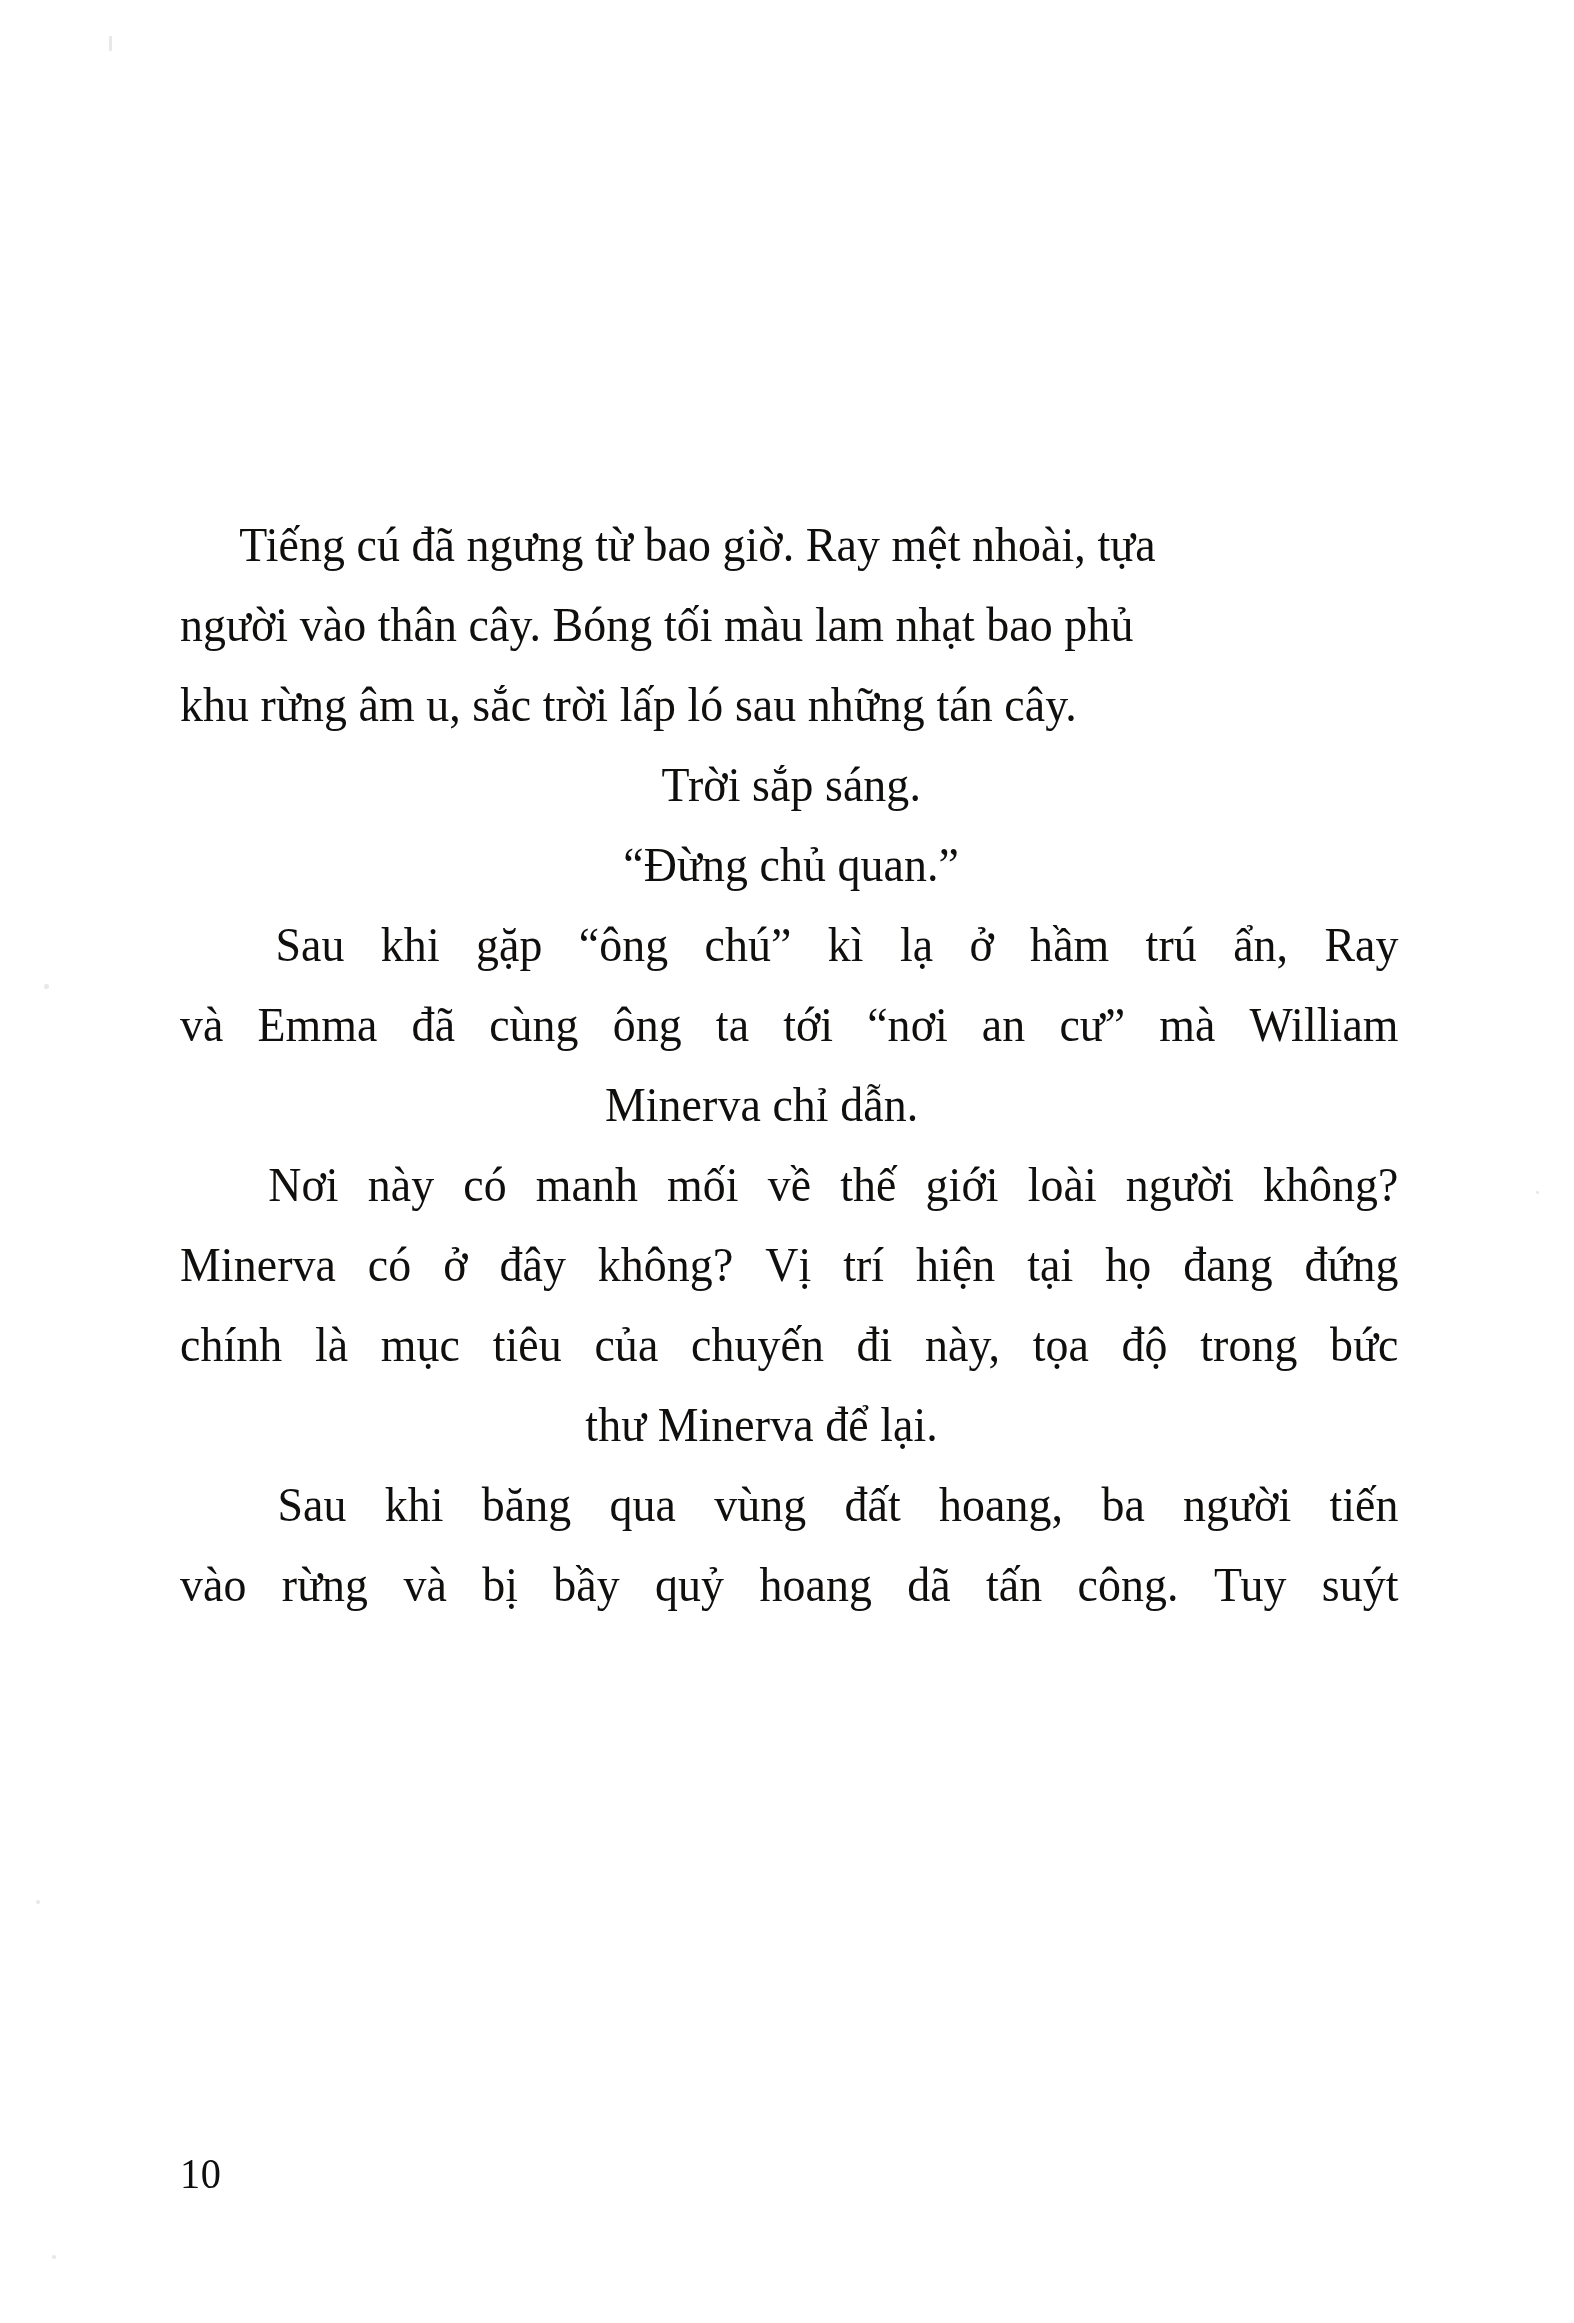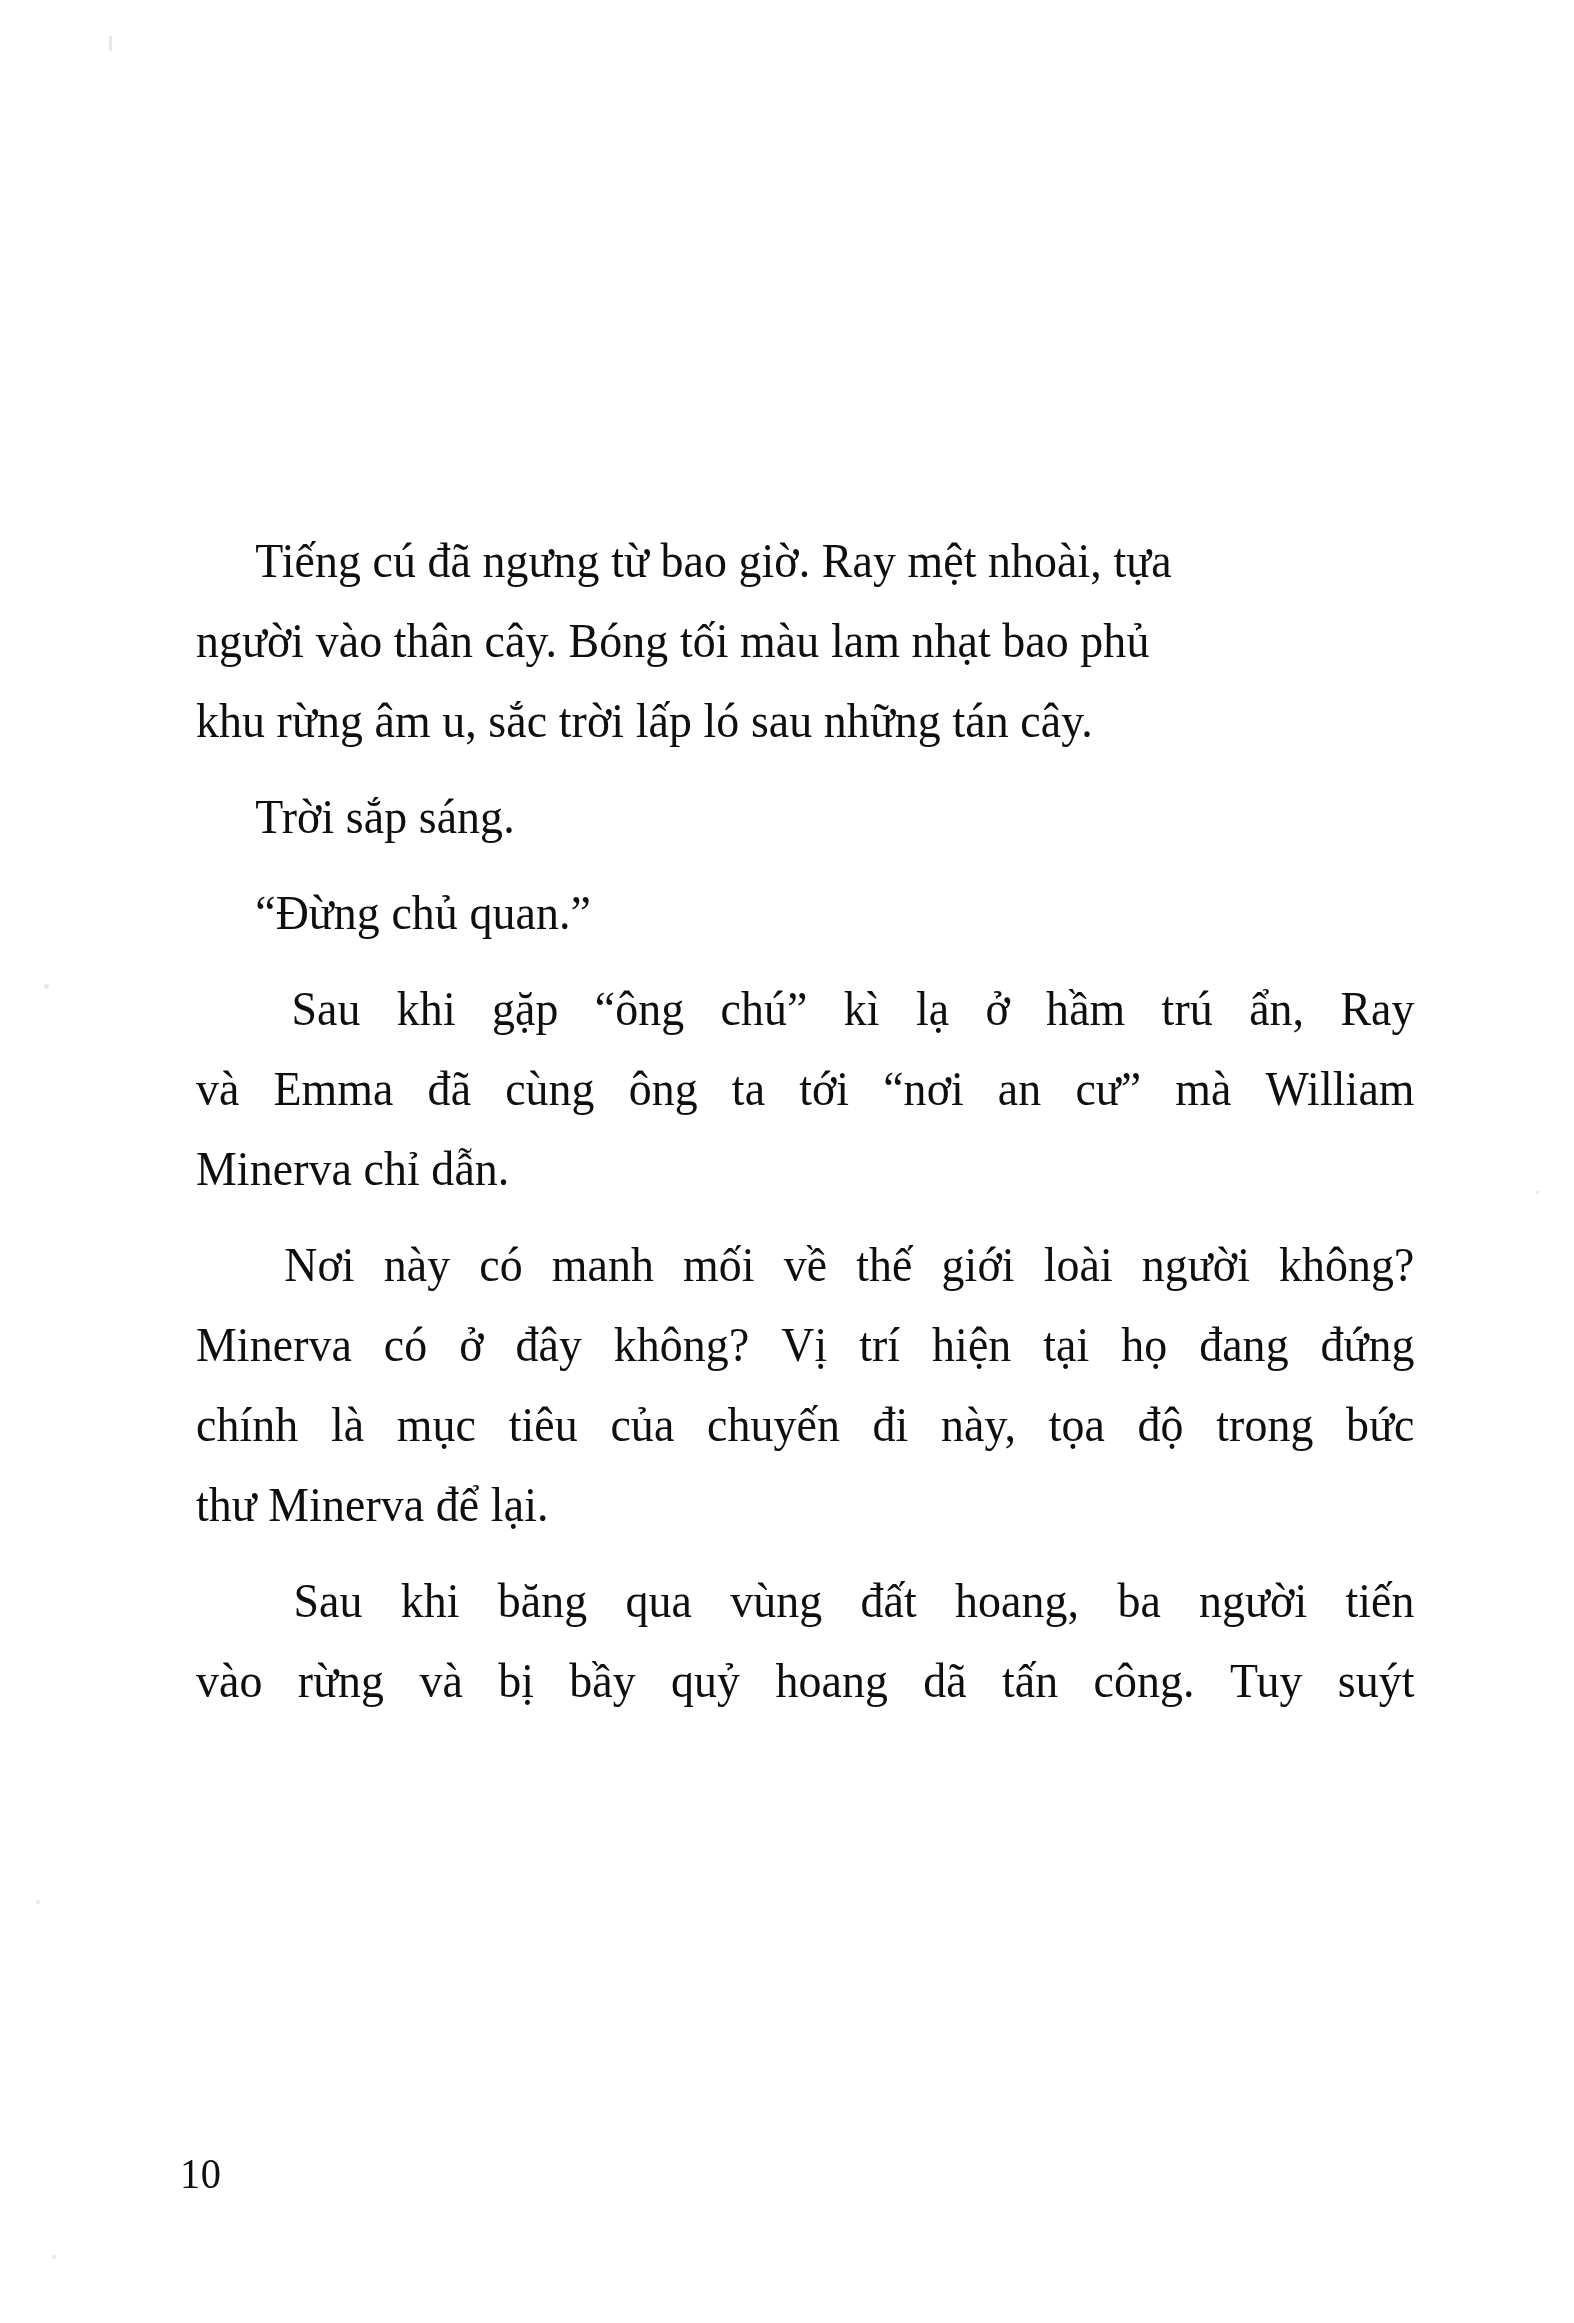"Tiếng cú đã ngưng từ" .para { margin: 16px -> 0 }
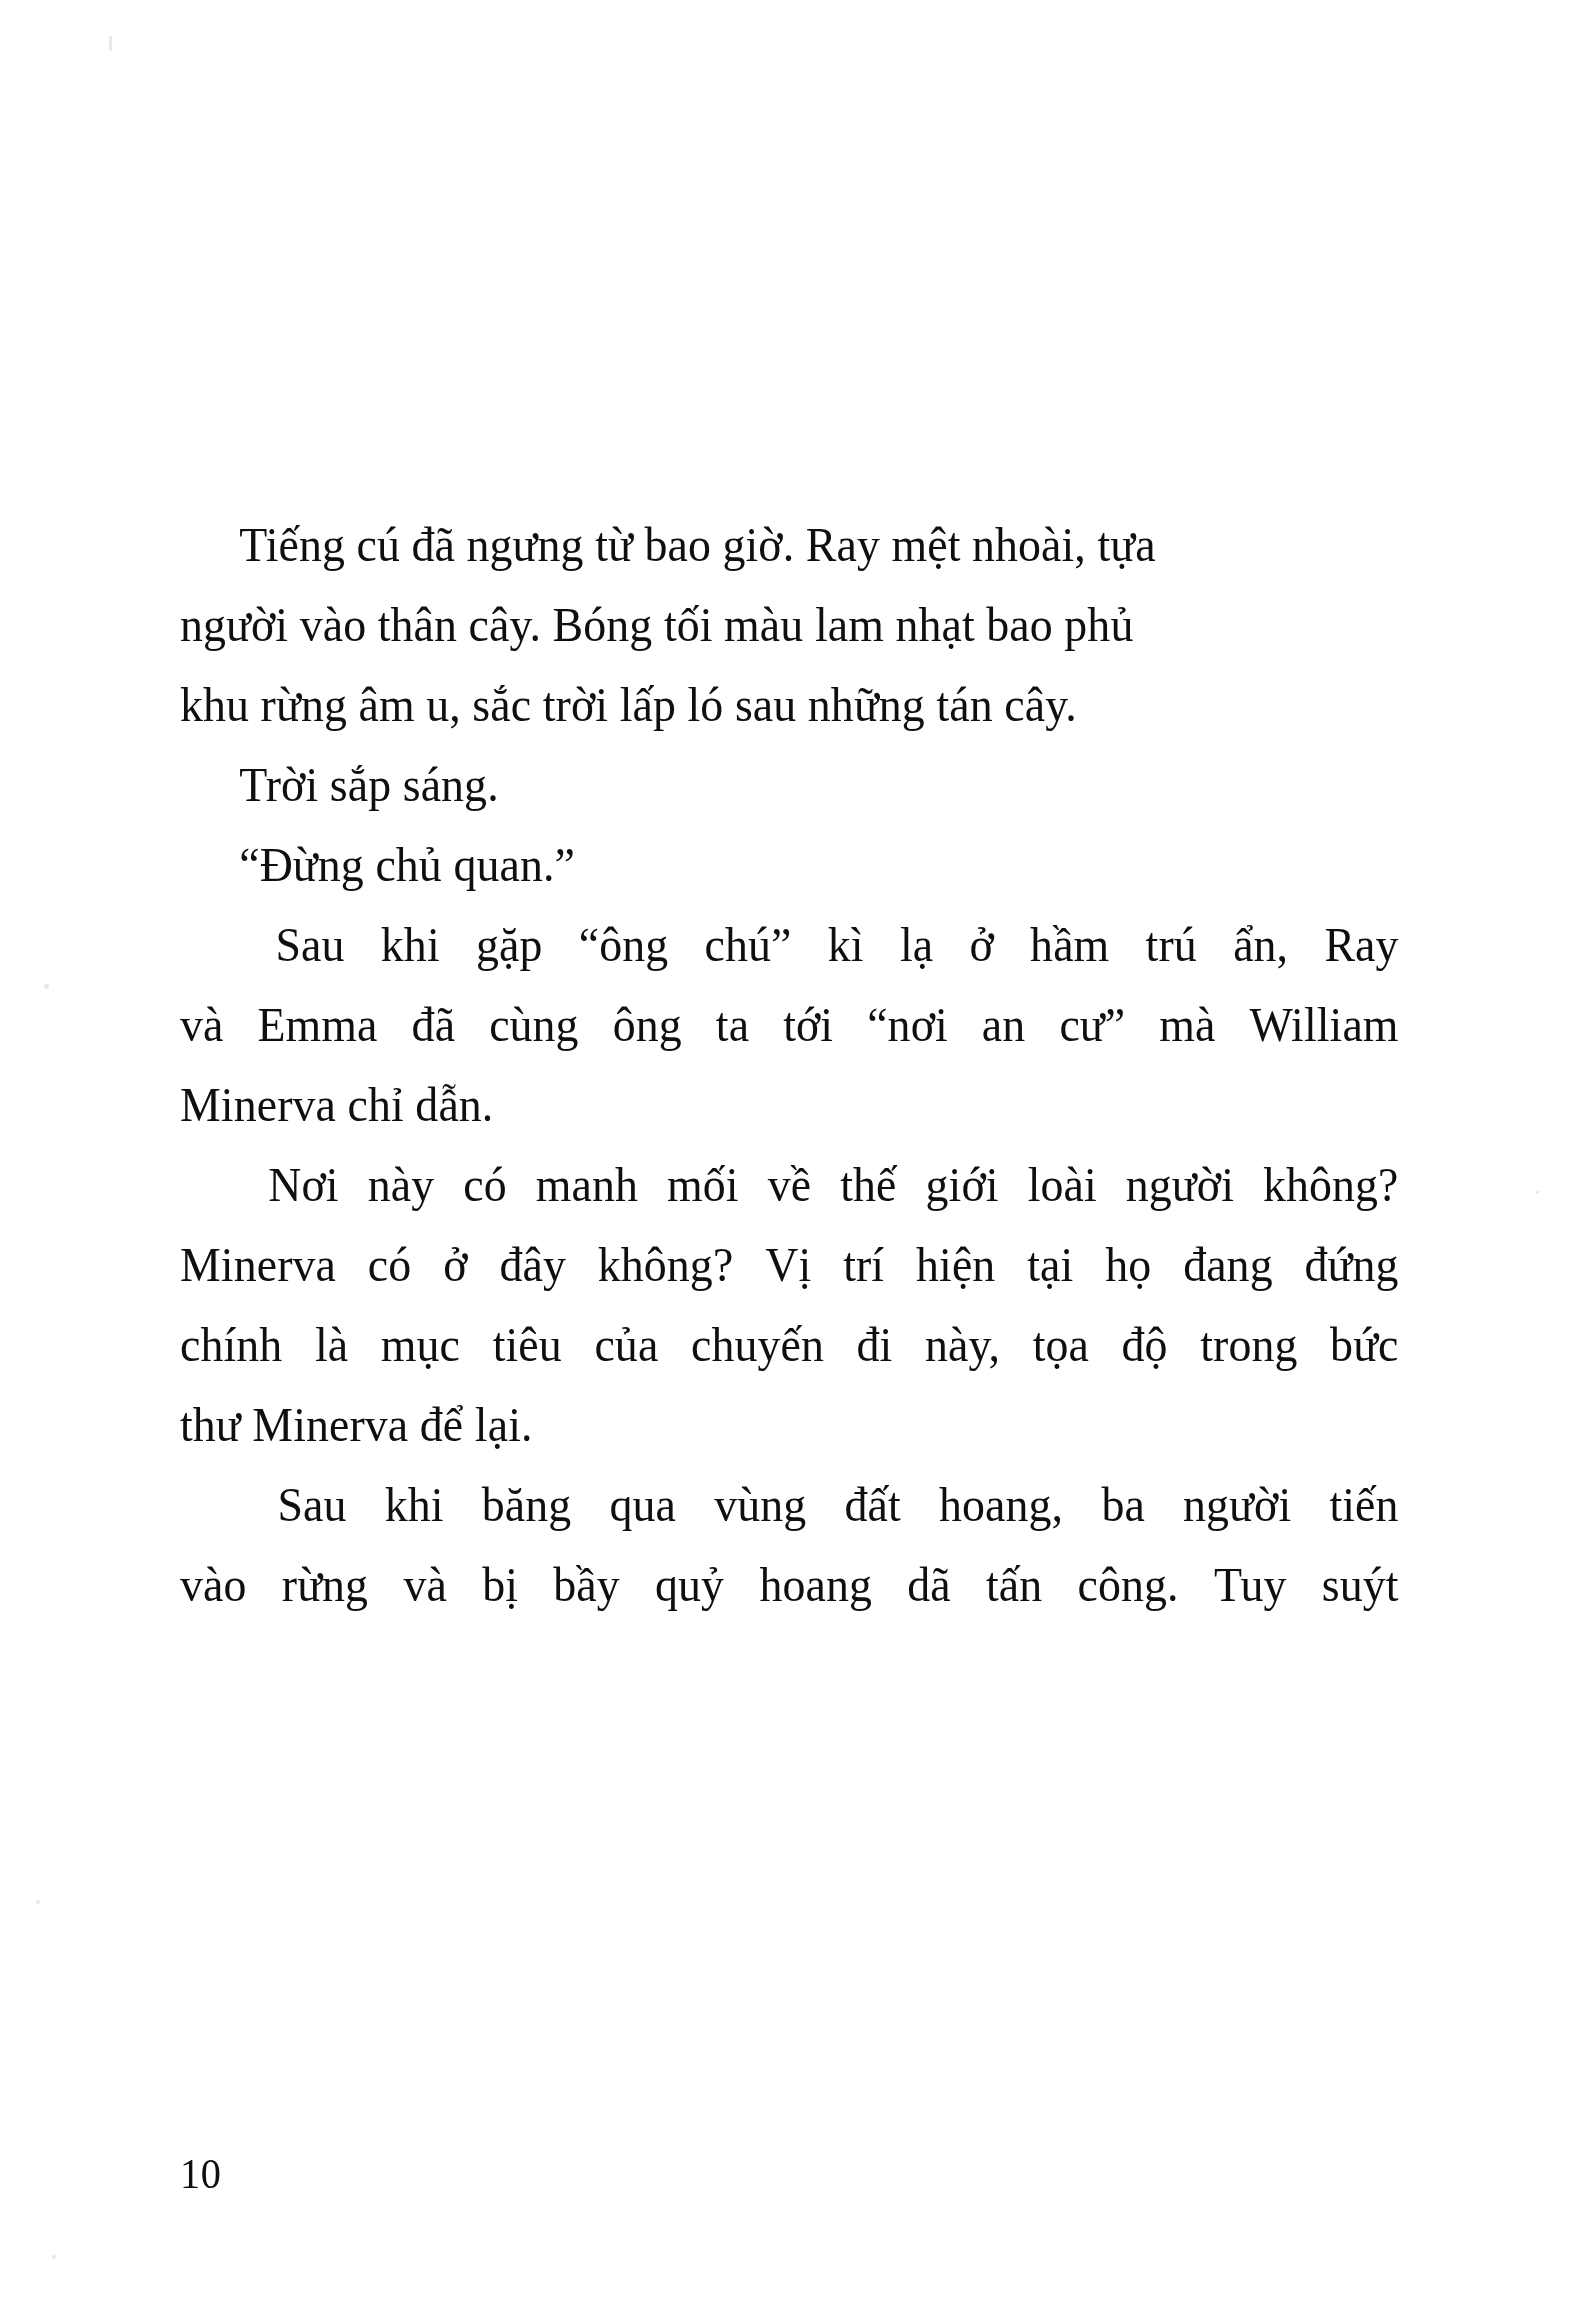"Trời sắp sáng." .para + .para { text-align: none -> center }
